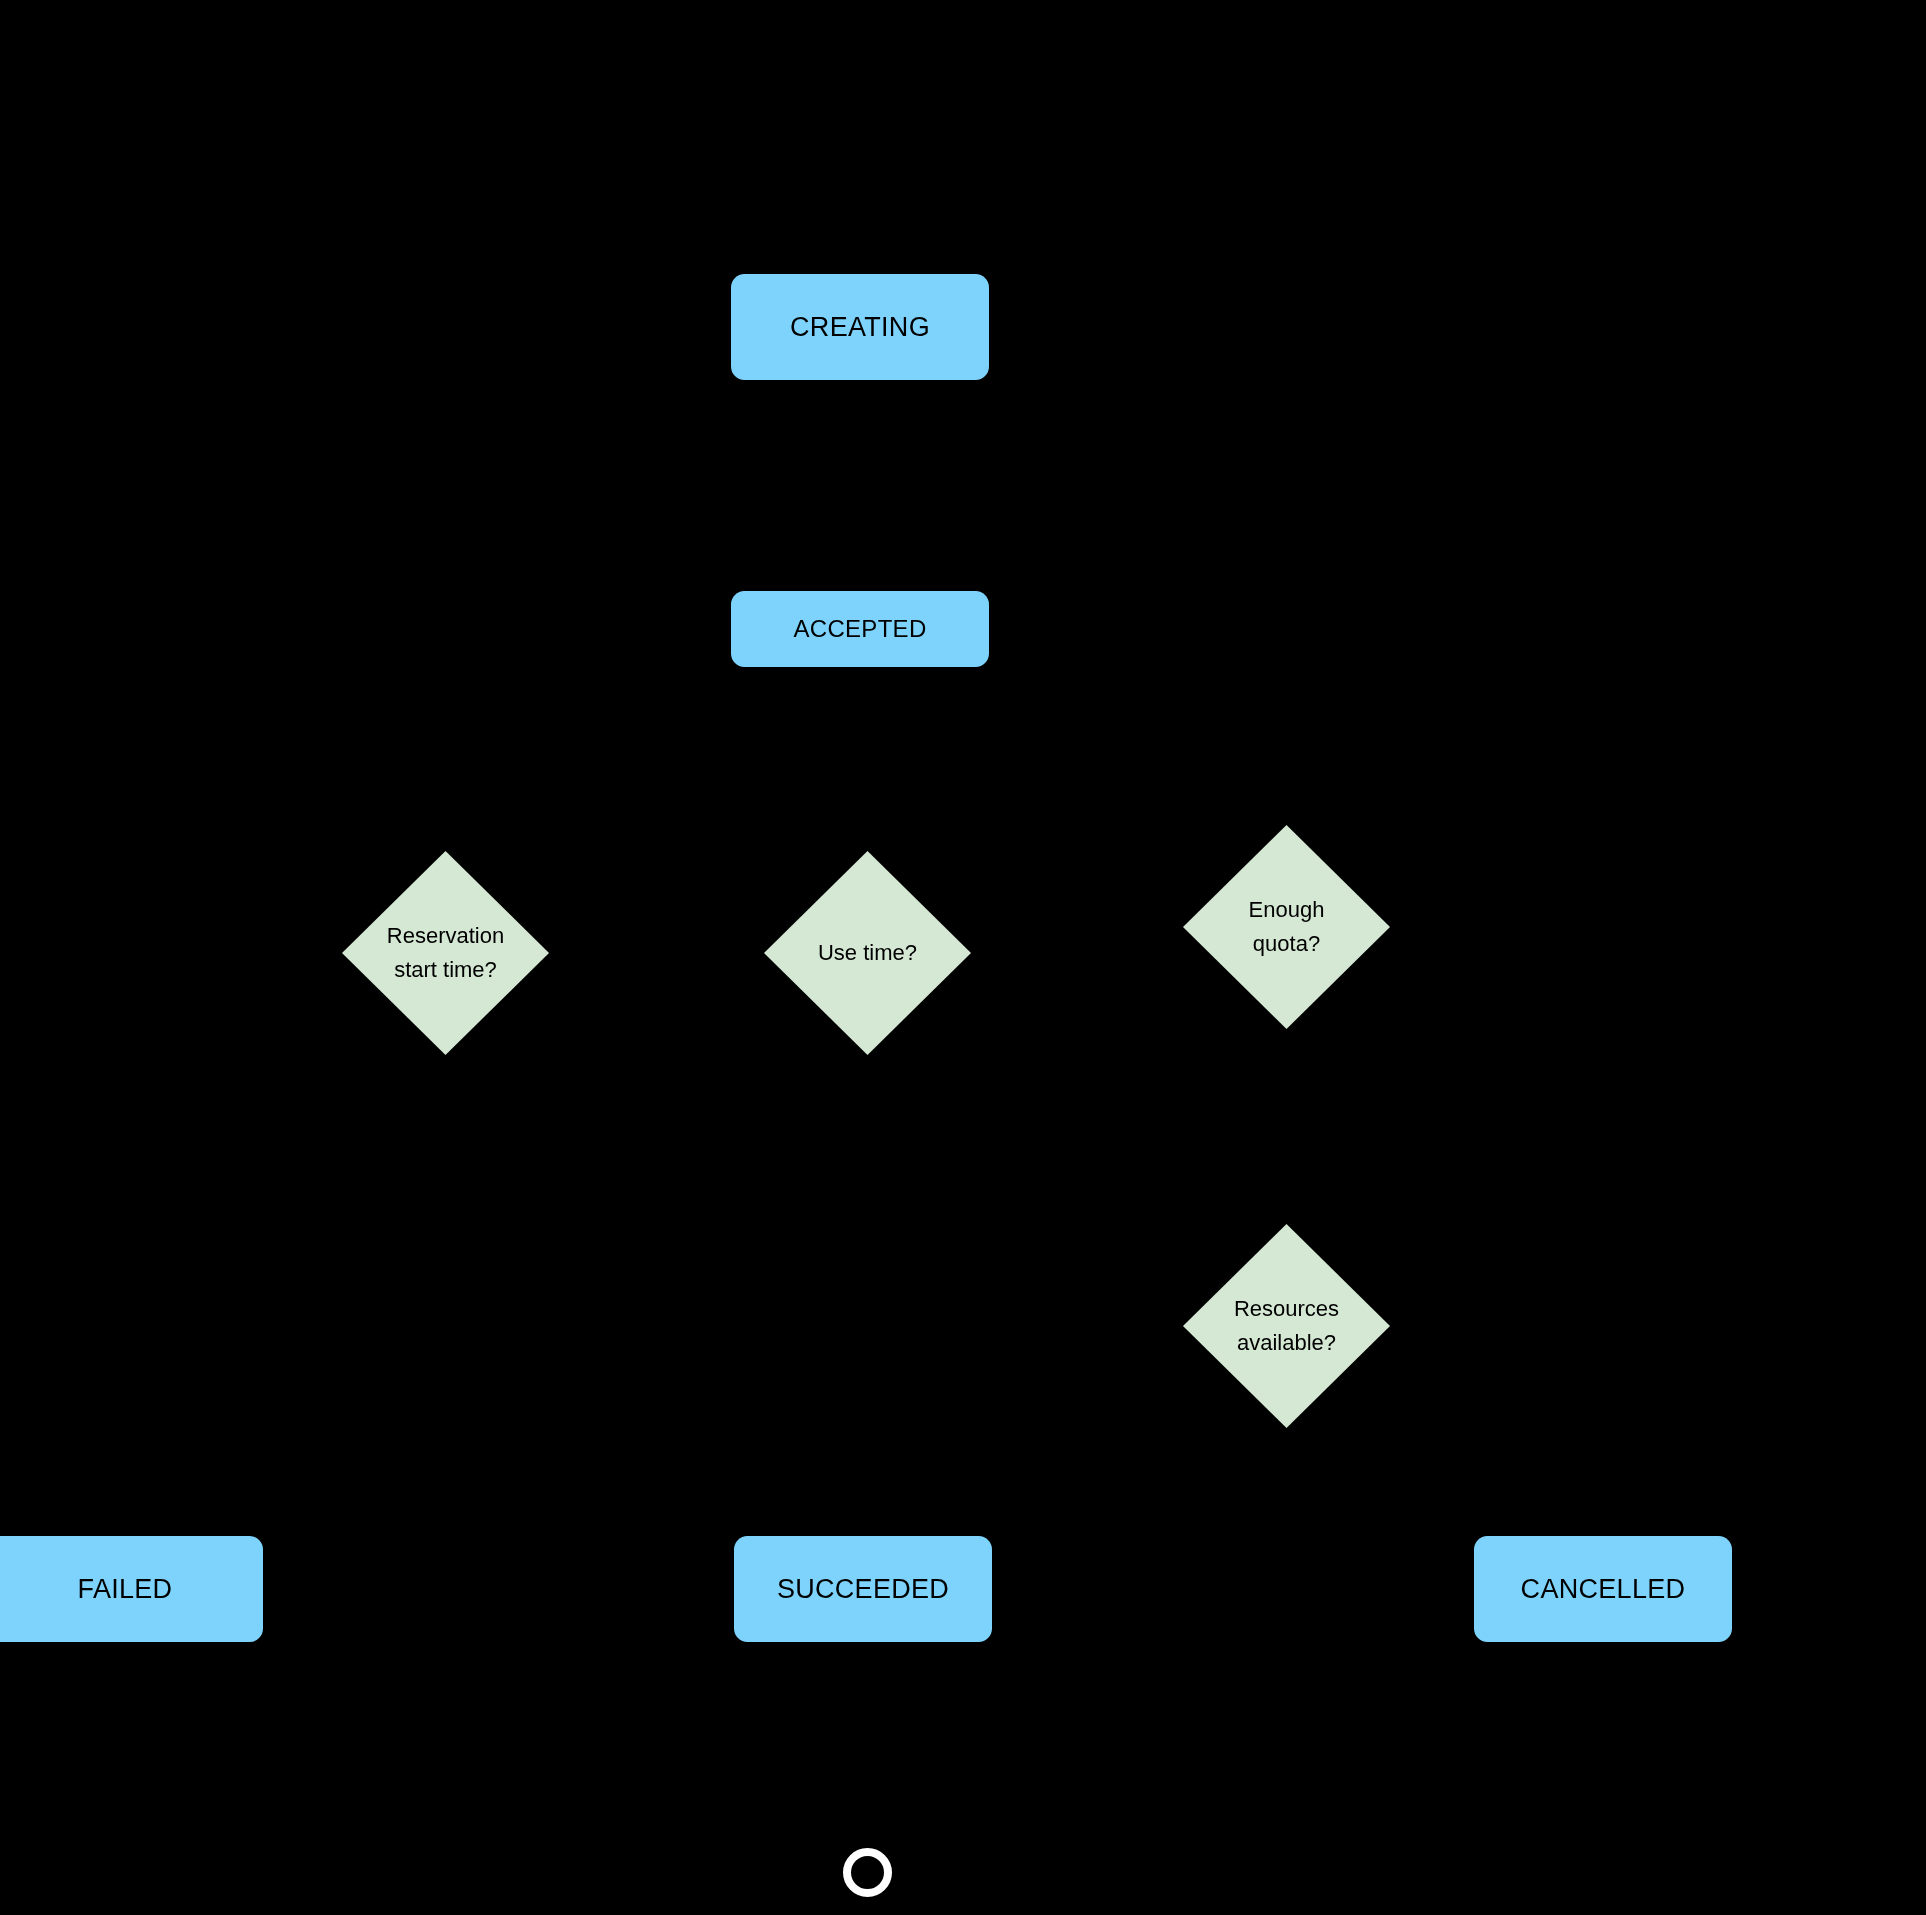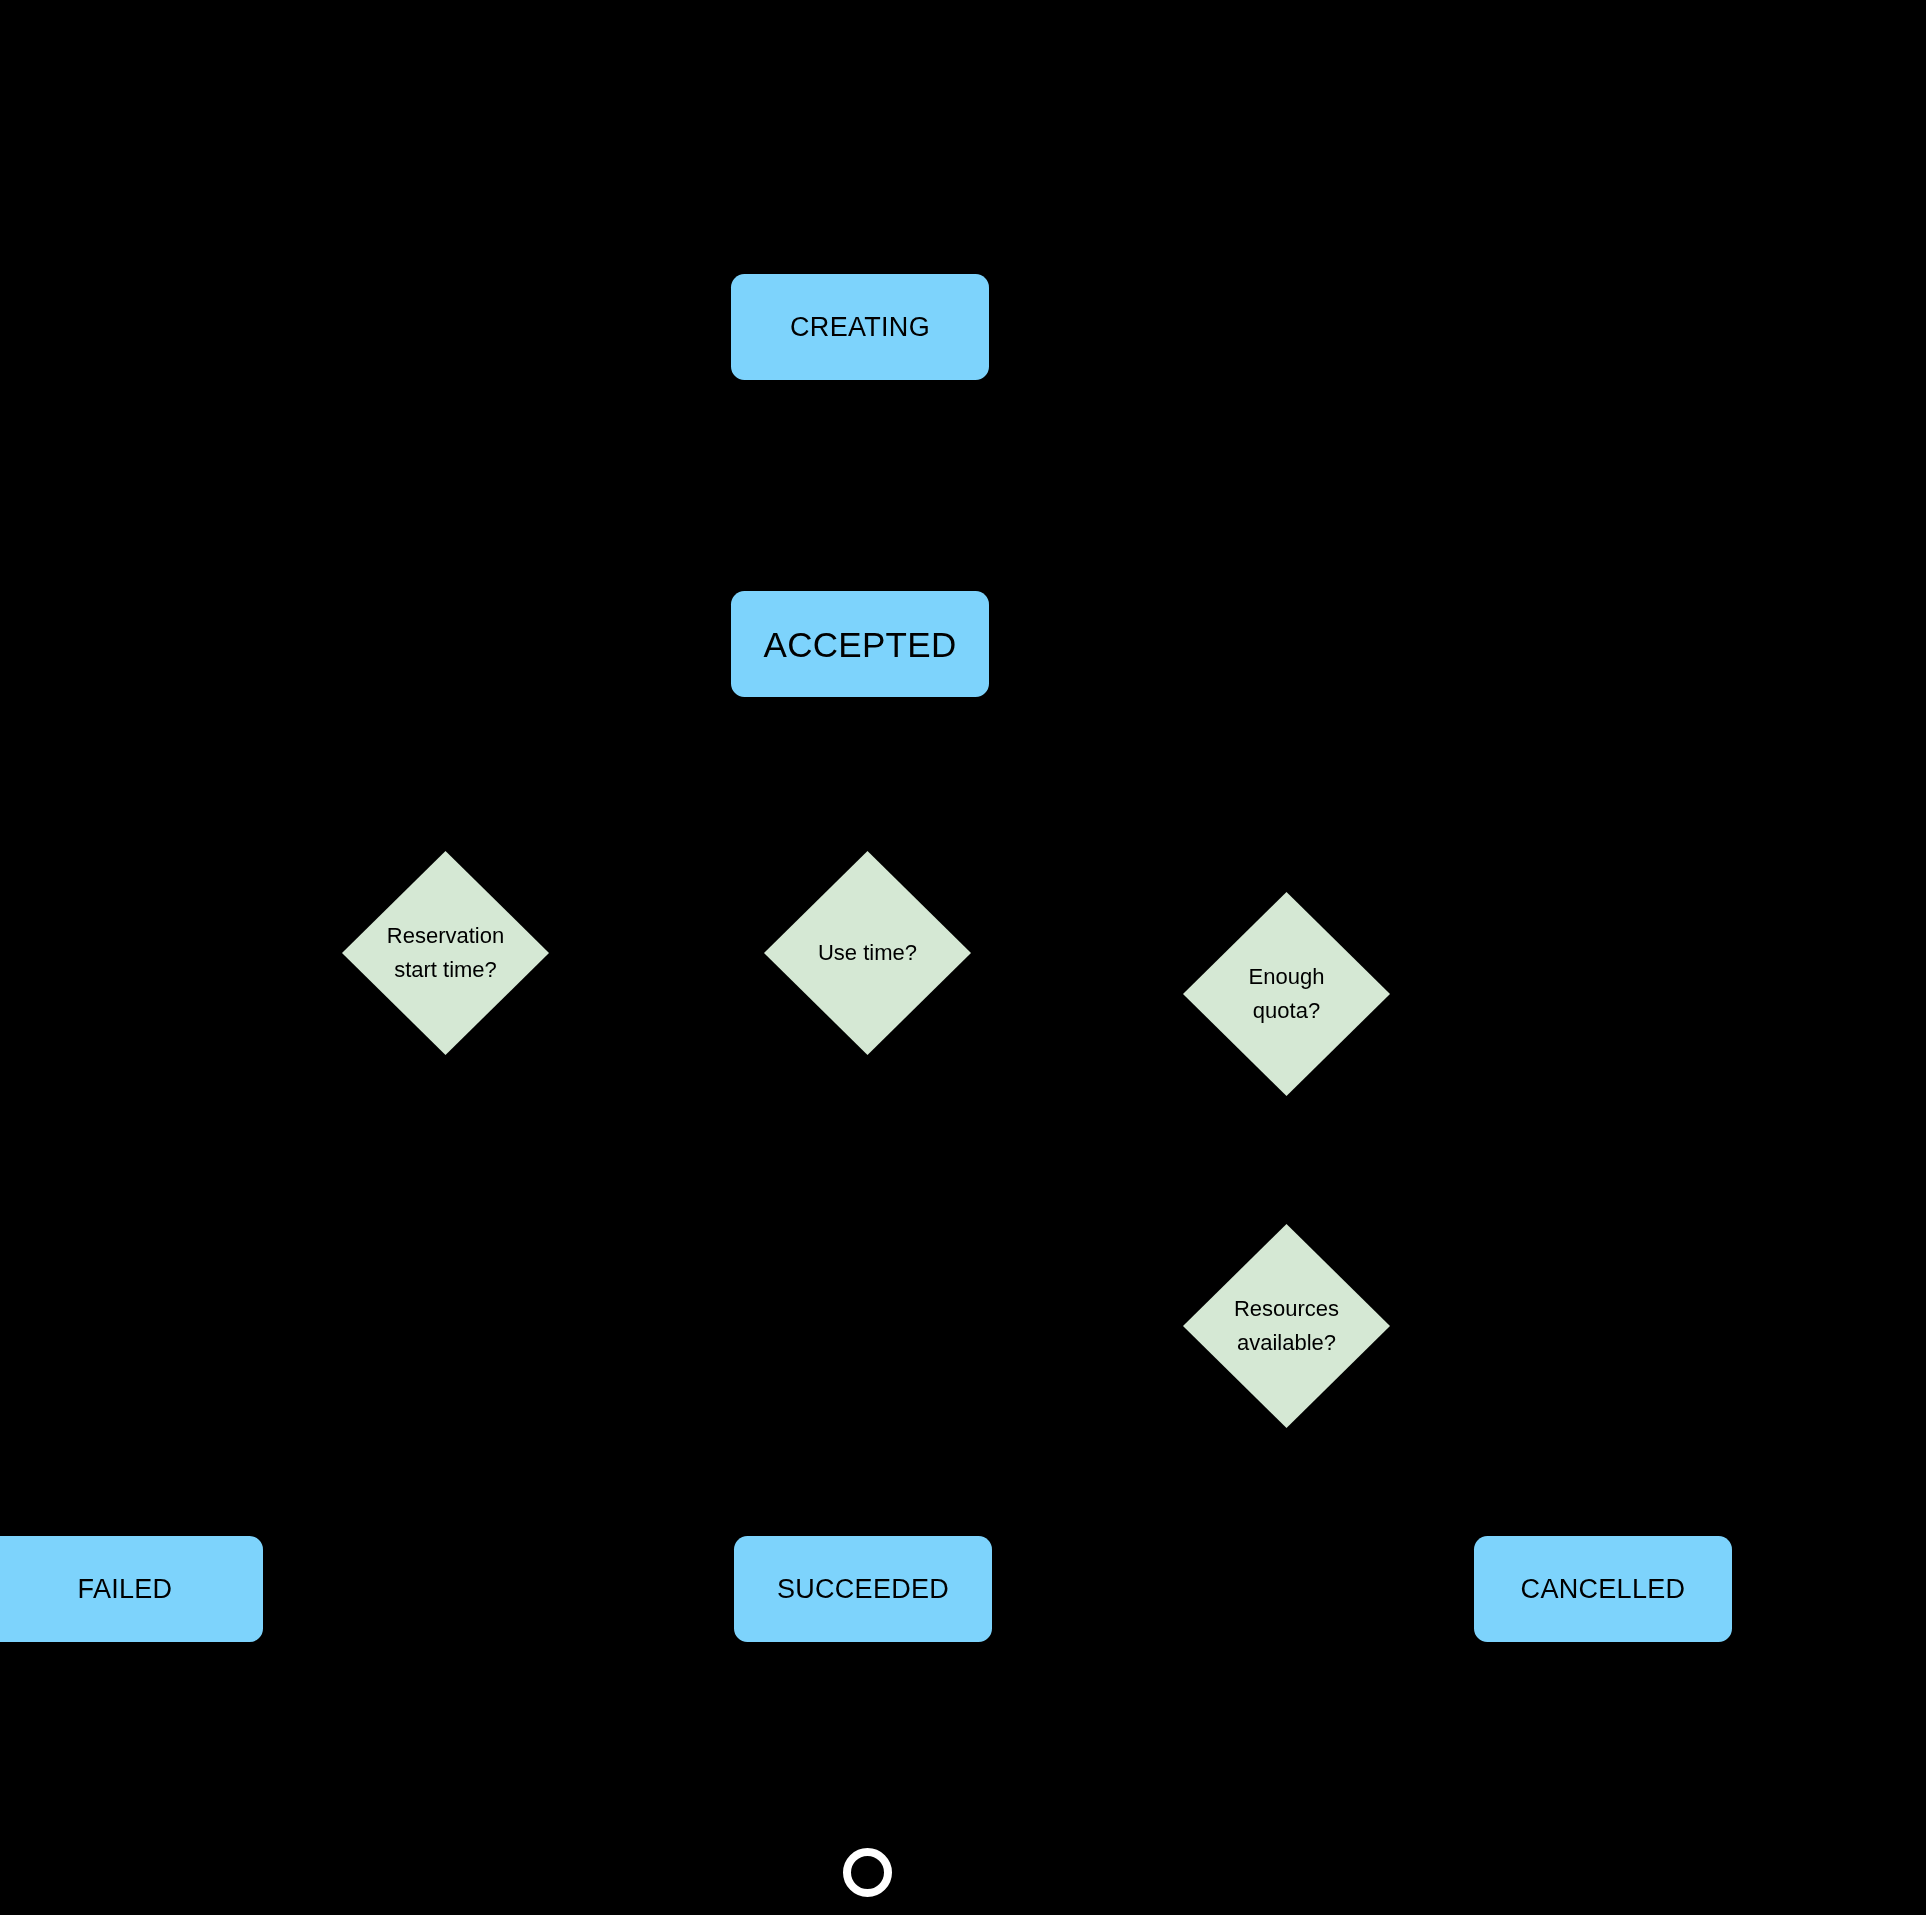"ACCEPTED" div.state-box { font-size: 35px -> 24px; height: 106px -> 76px }
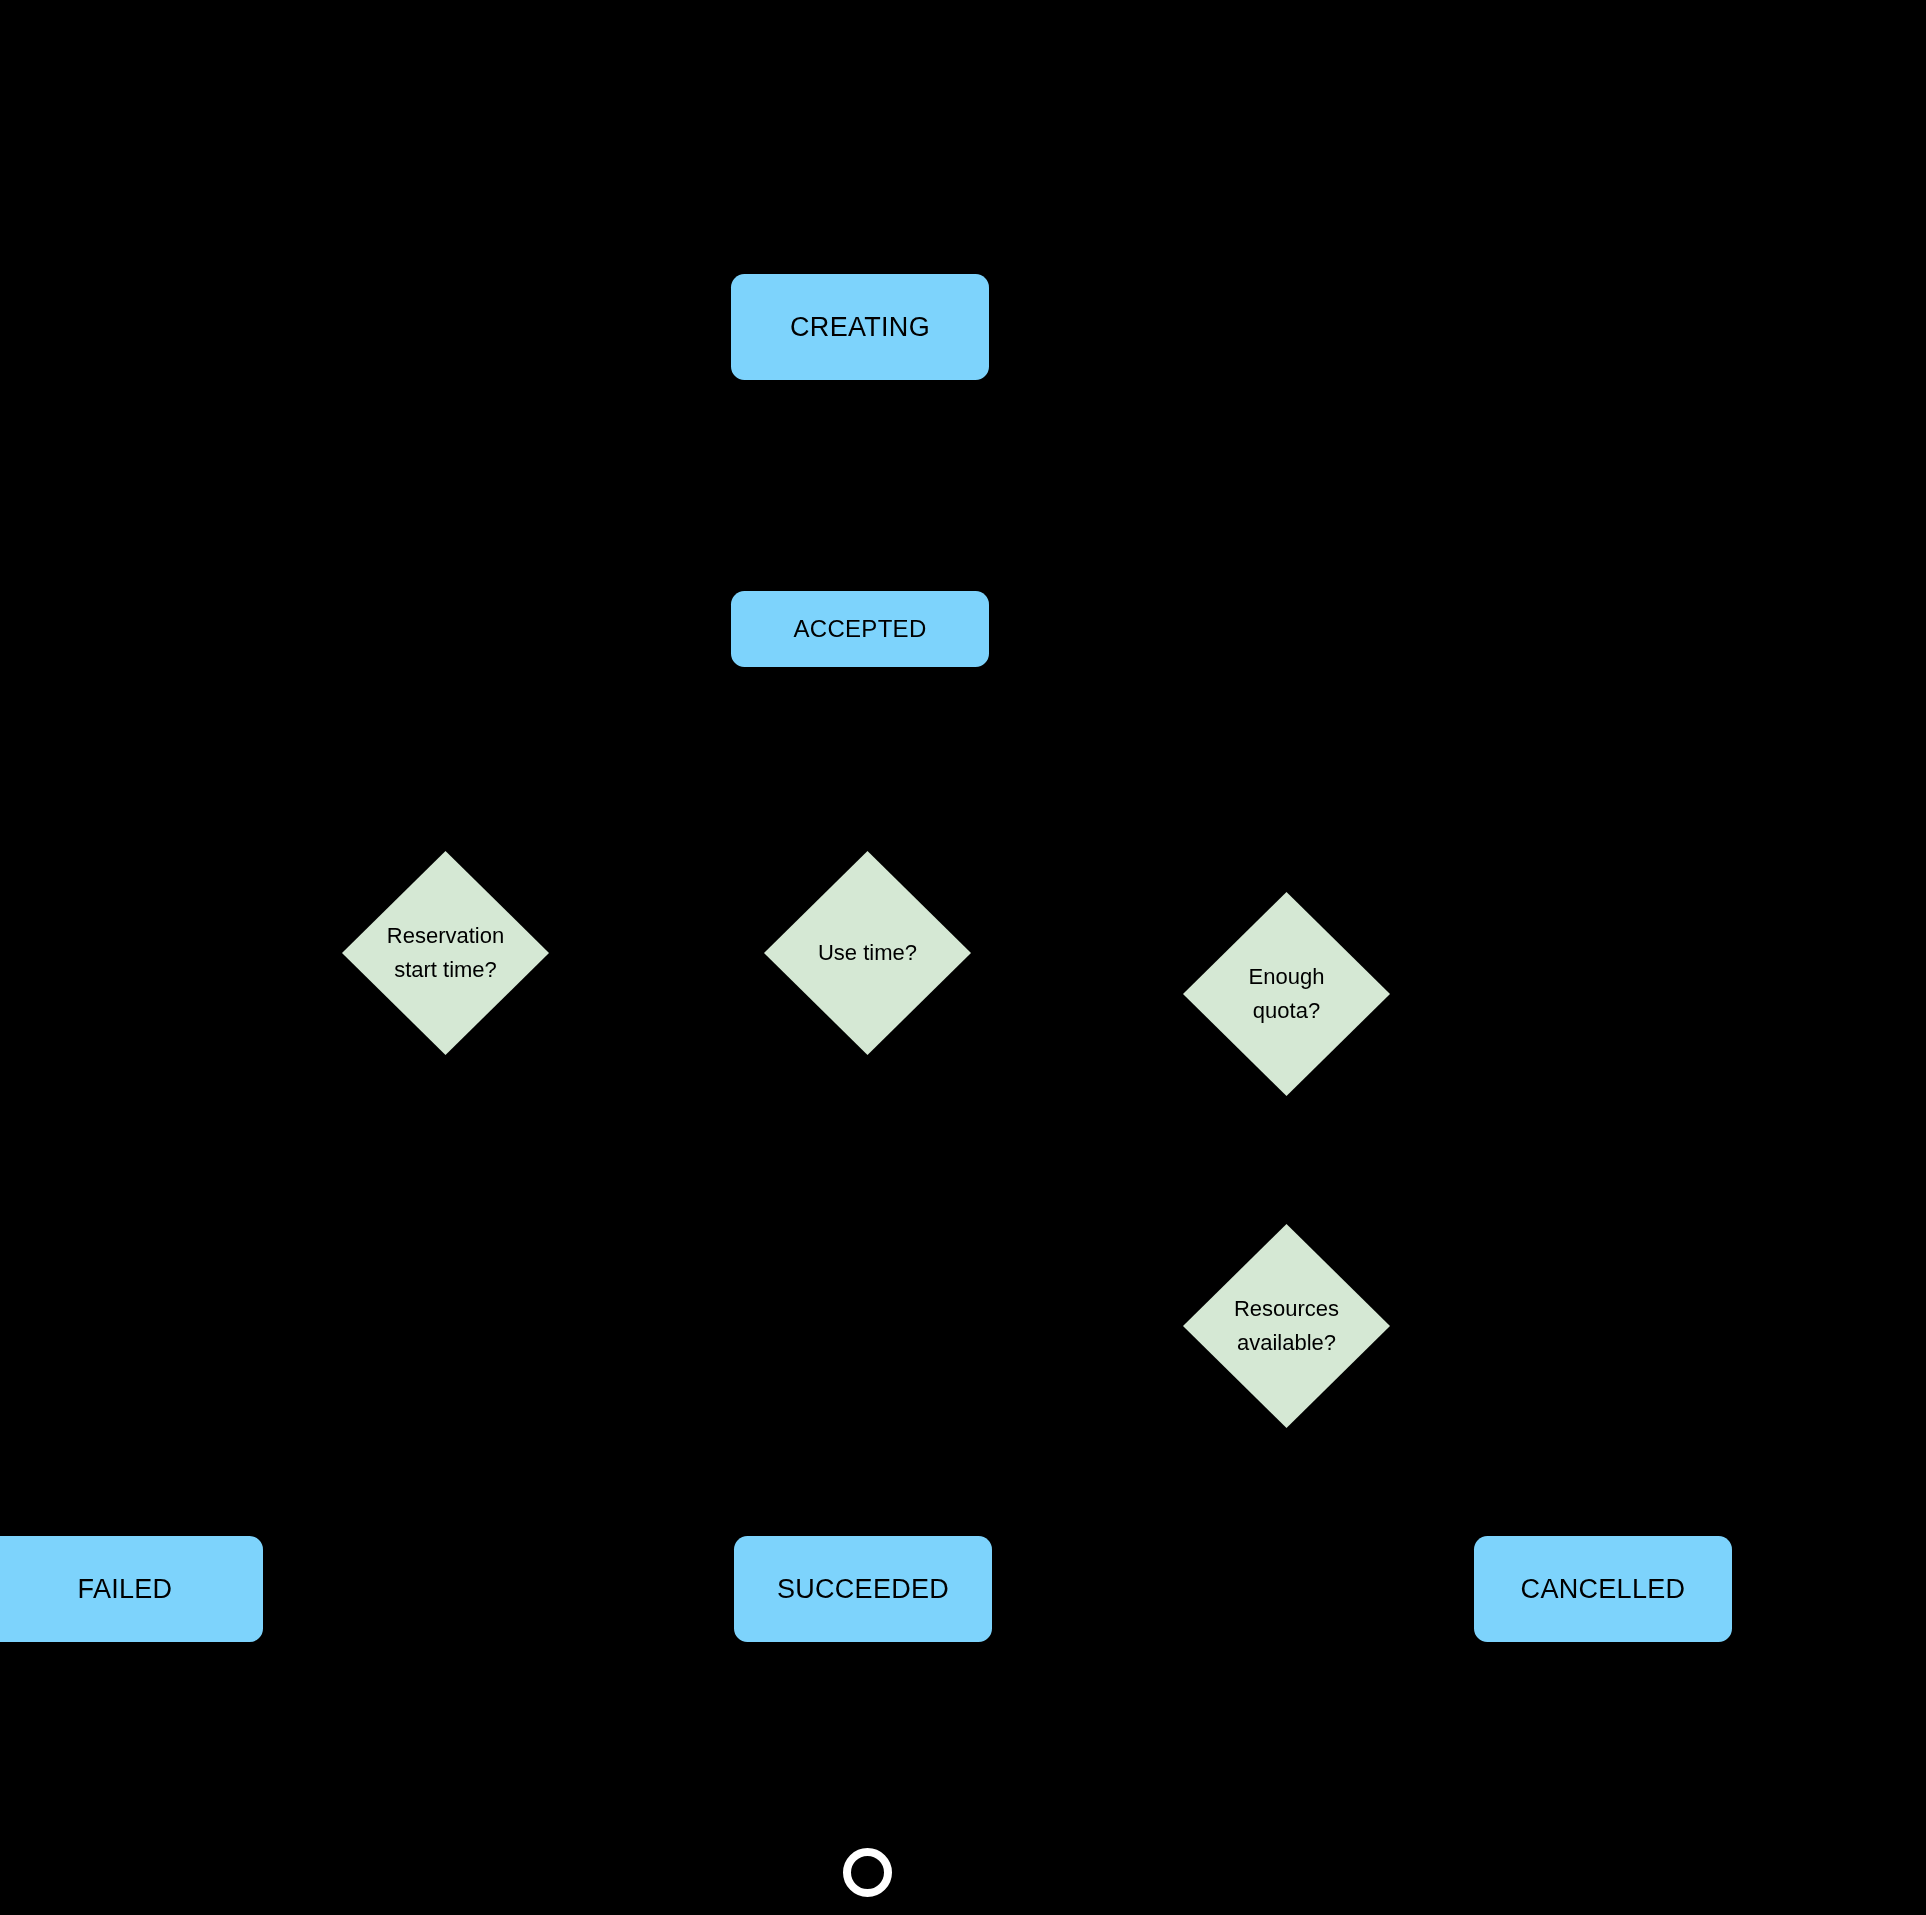"Enough" div.diamond { top: 892px -> 825px }
